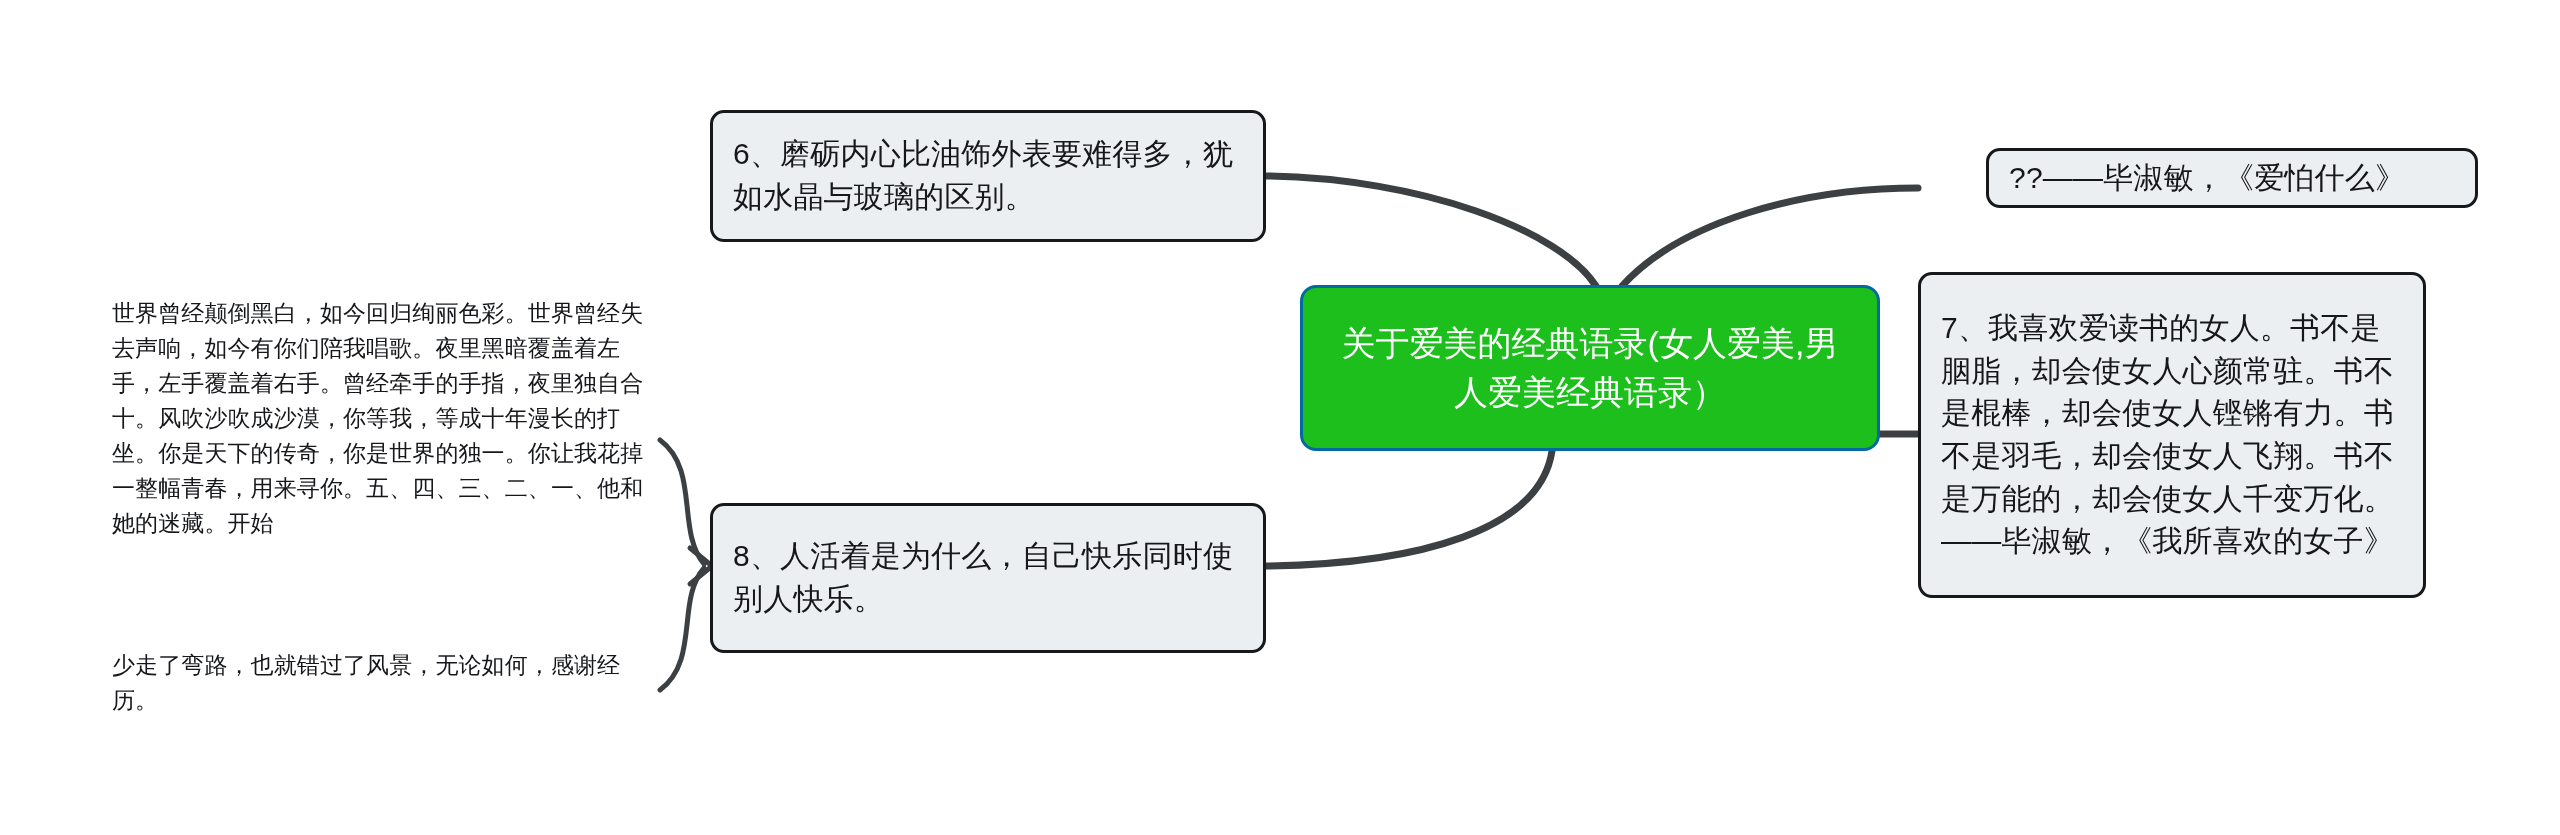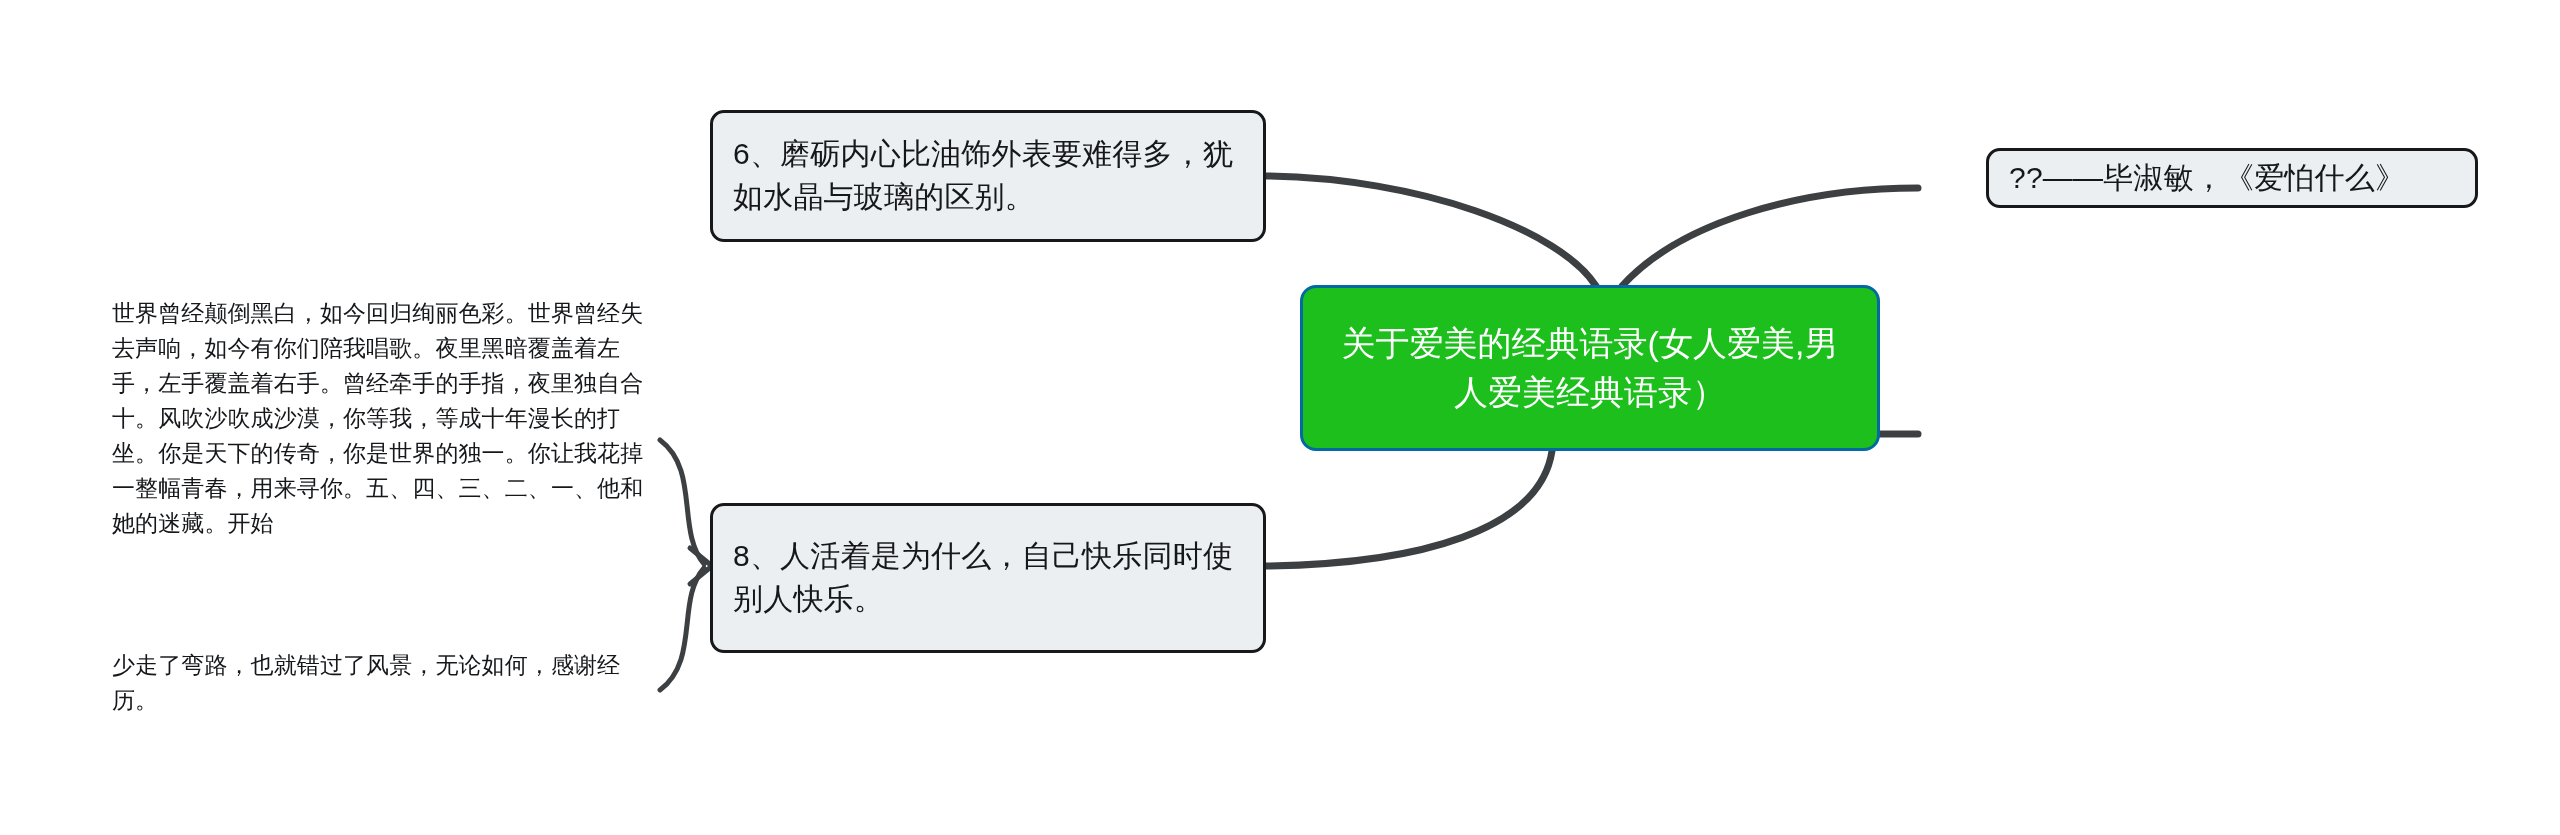"7、我喜欢爱读书的女人。书不是胭脂，却会使女人心颜常驻。书不是棍棒，却会使女人铿" div.node { html: none -> <div> <div>7、我喜欢爱读书的女人。书不是胭脂，却会使女人心颜常驻。书不是棍棒，却会使女人铿锵有力。书不是羽毛，却会使女人飞翔。书不是万能的，却会使女人千变万化。——毕淑敏，《我所喜欢的女子》</div> </div> }
